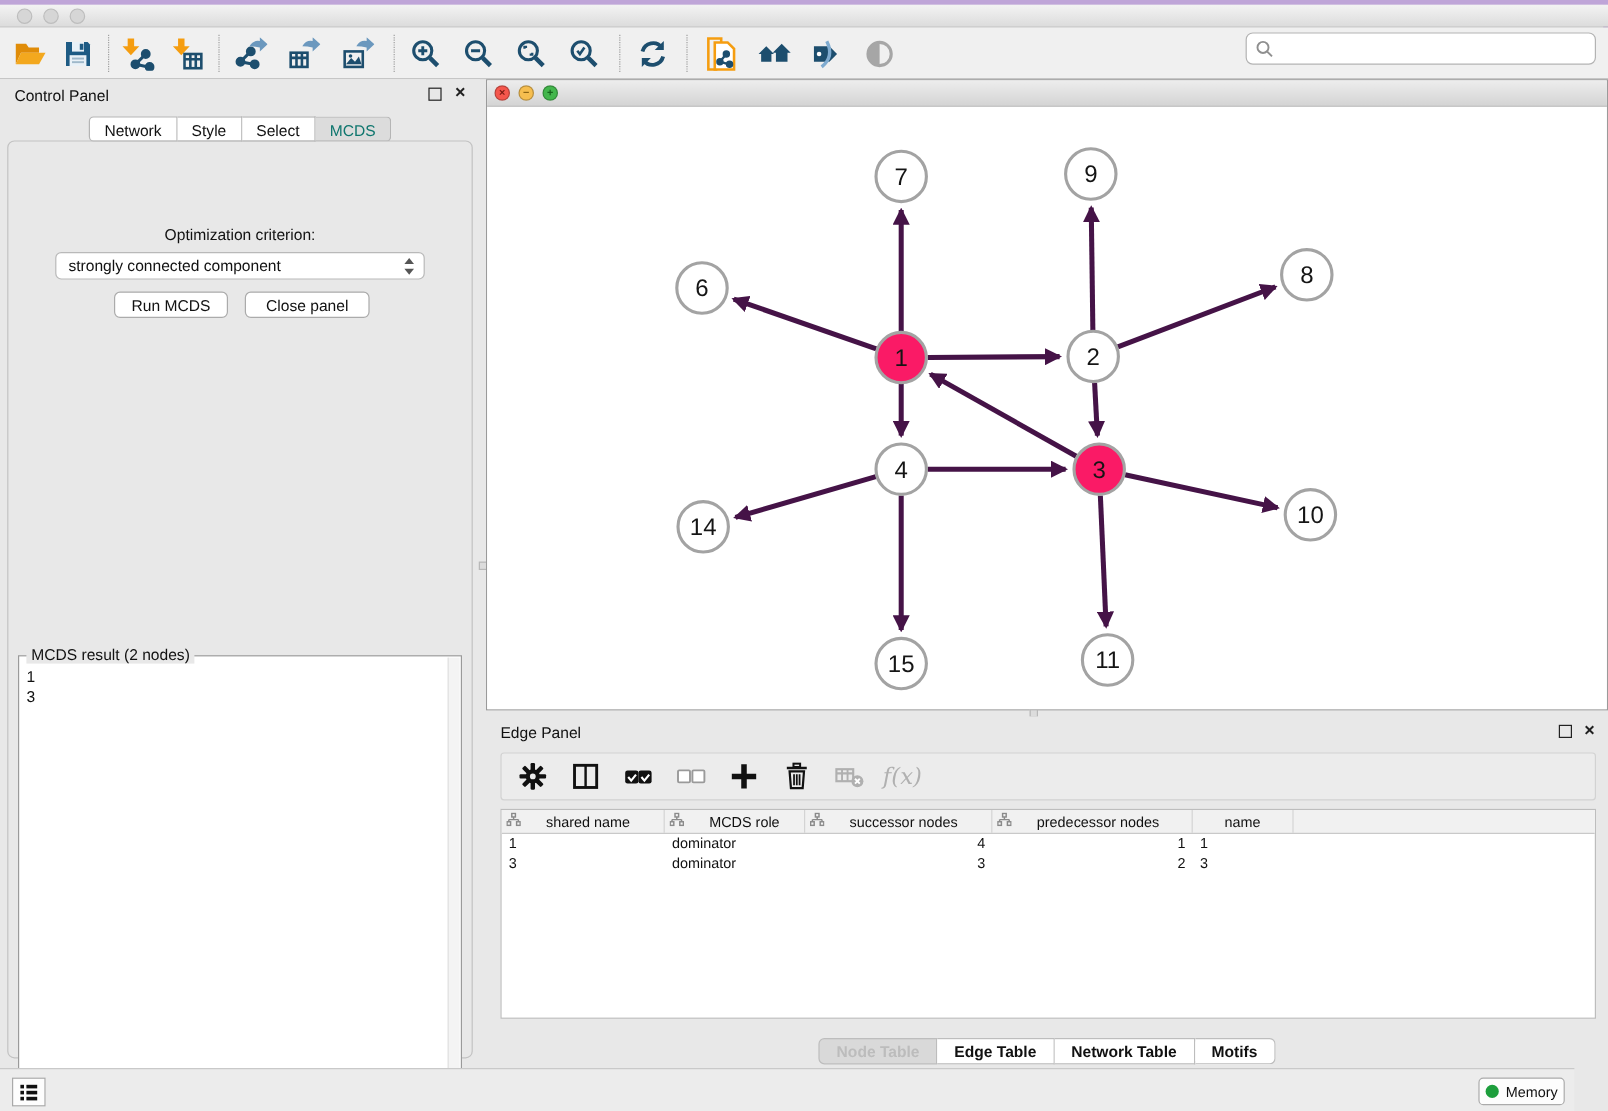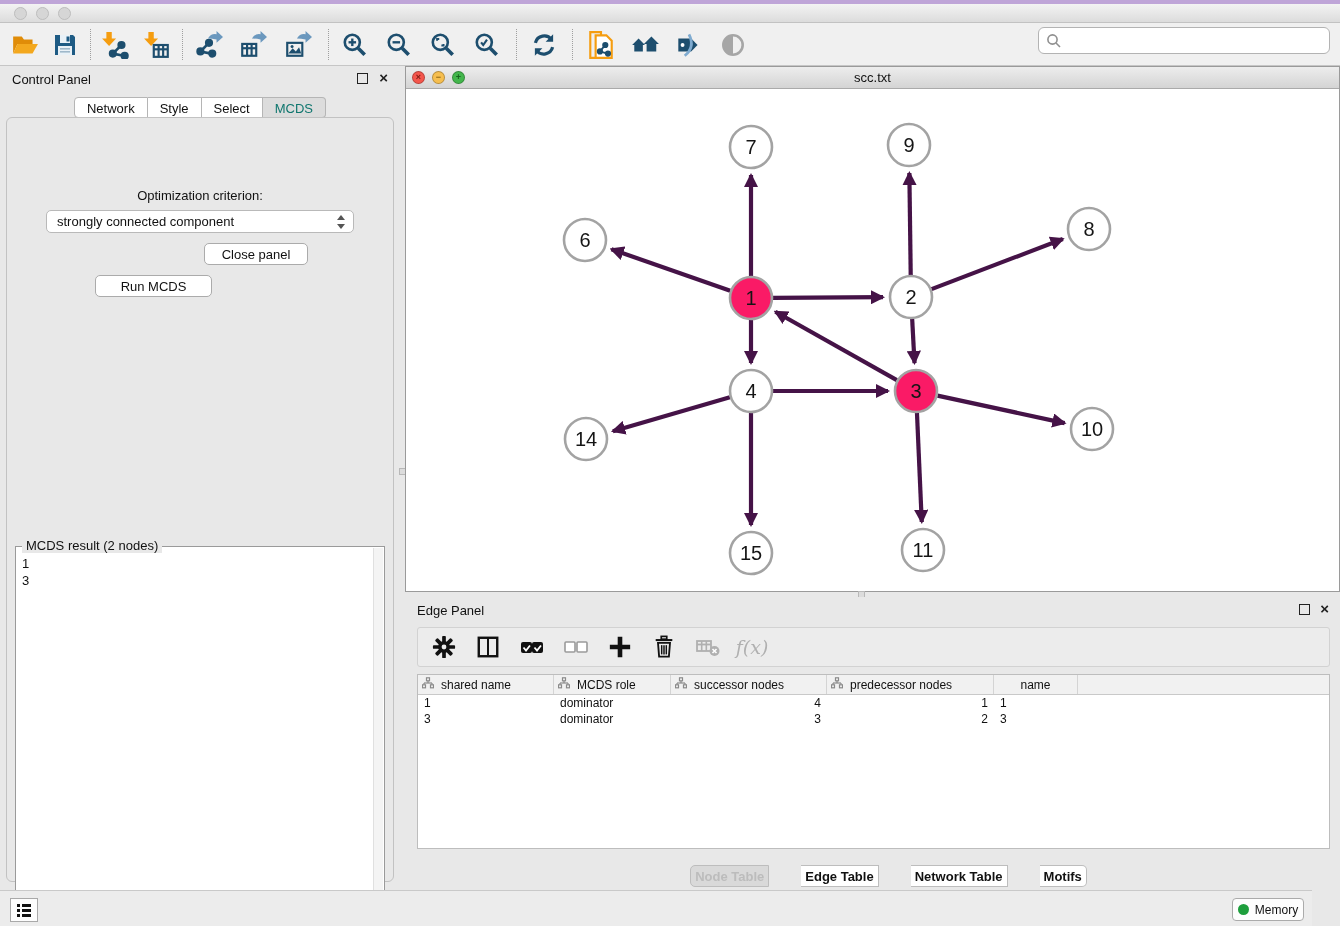"scc.txt" div.title { html: <div>scc.txt</div> -> none }
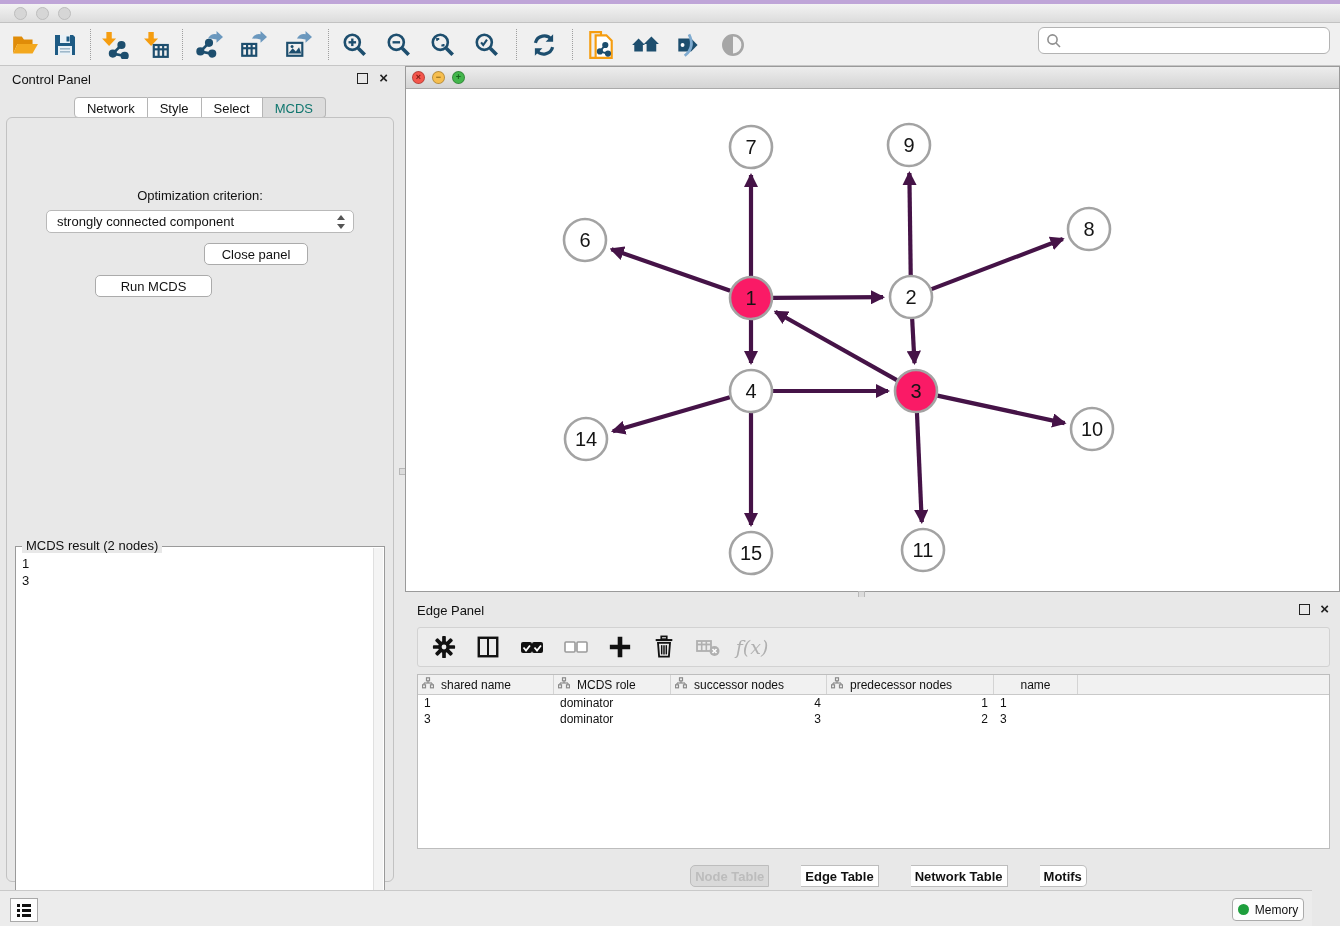"Run MCDS" #run-btn { margin-top: 32px -> none; width: 117px -> 95px }
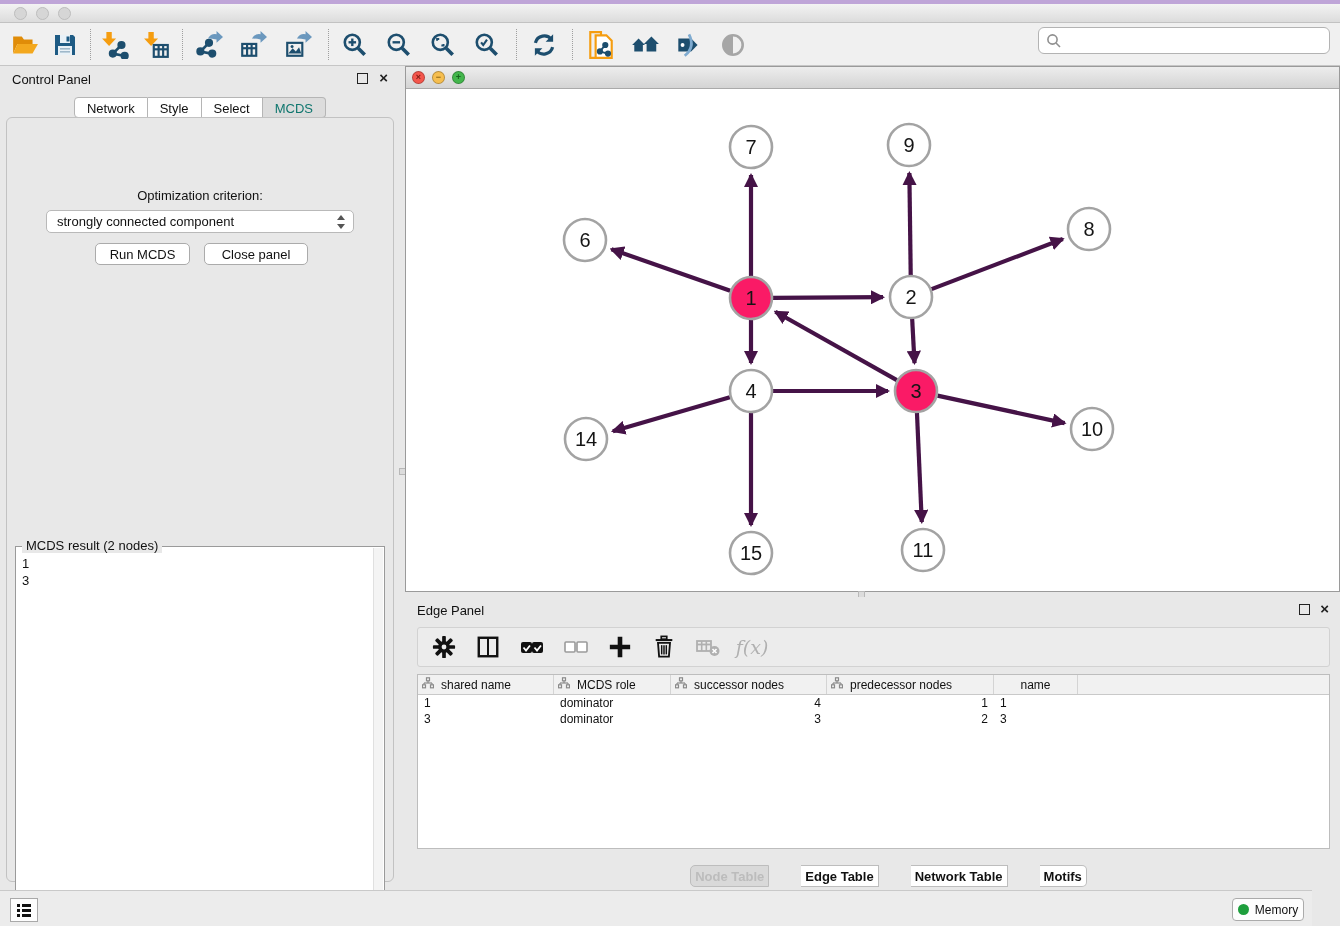"shared name" .th { gap: 7px -> 21px }
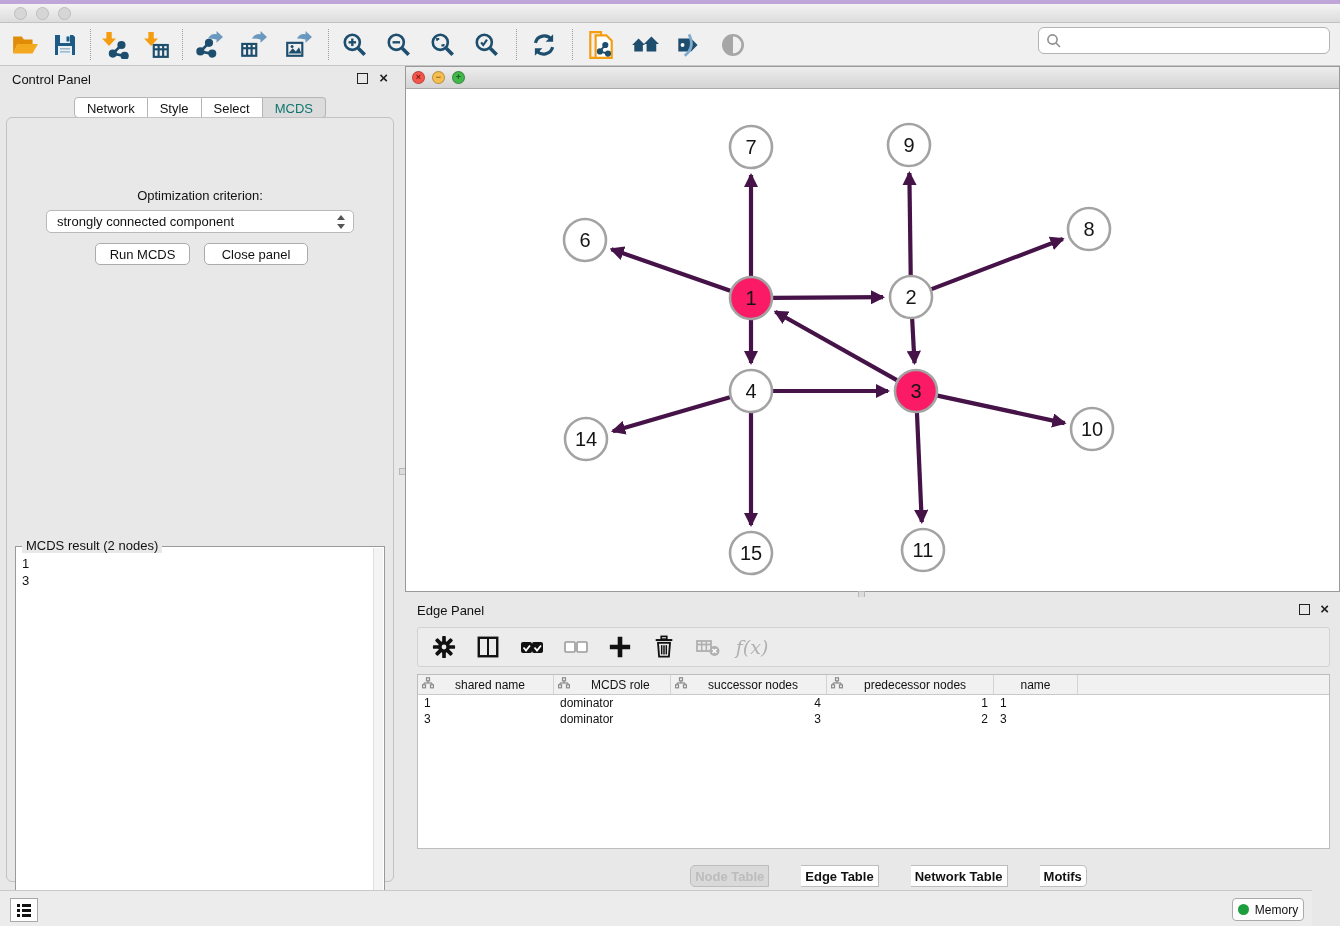"Node Table" .bt-tab { margin-left: 32px -> none; padding: 3px 4px 0 -> 3px 14px 0 }
